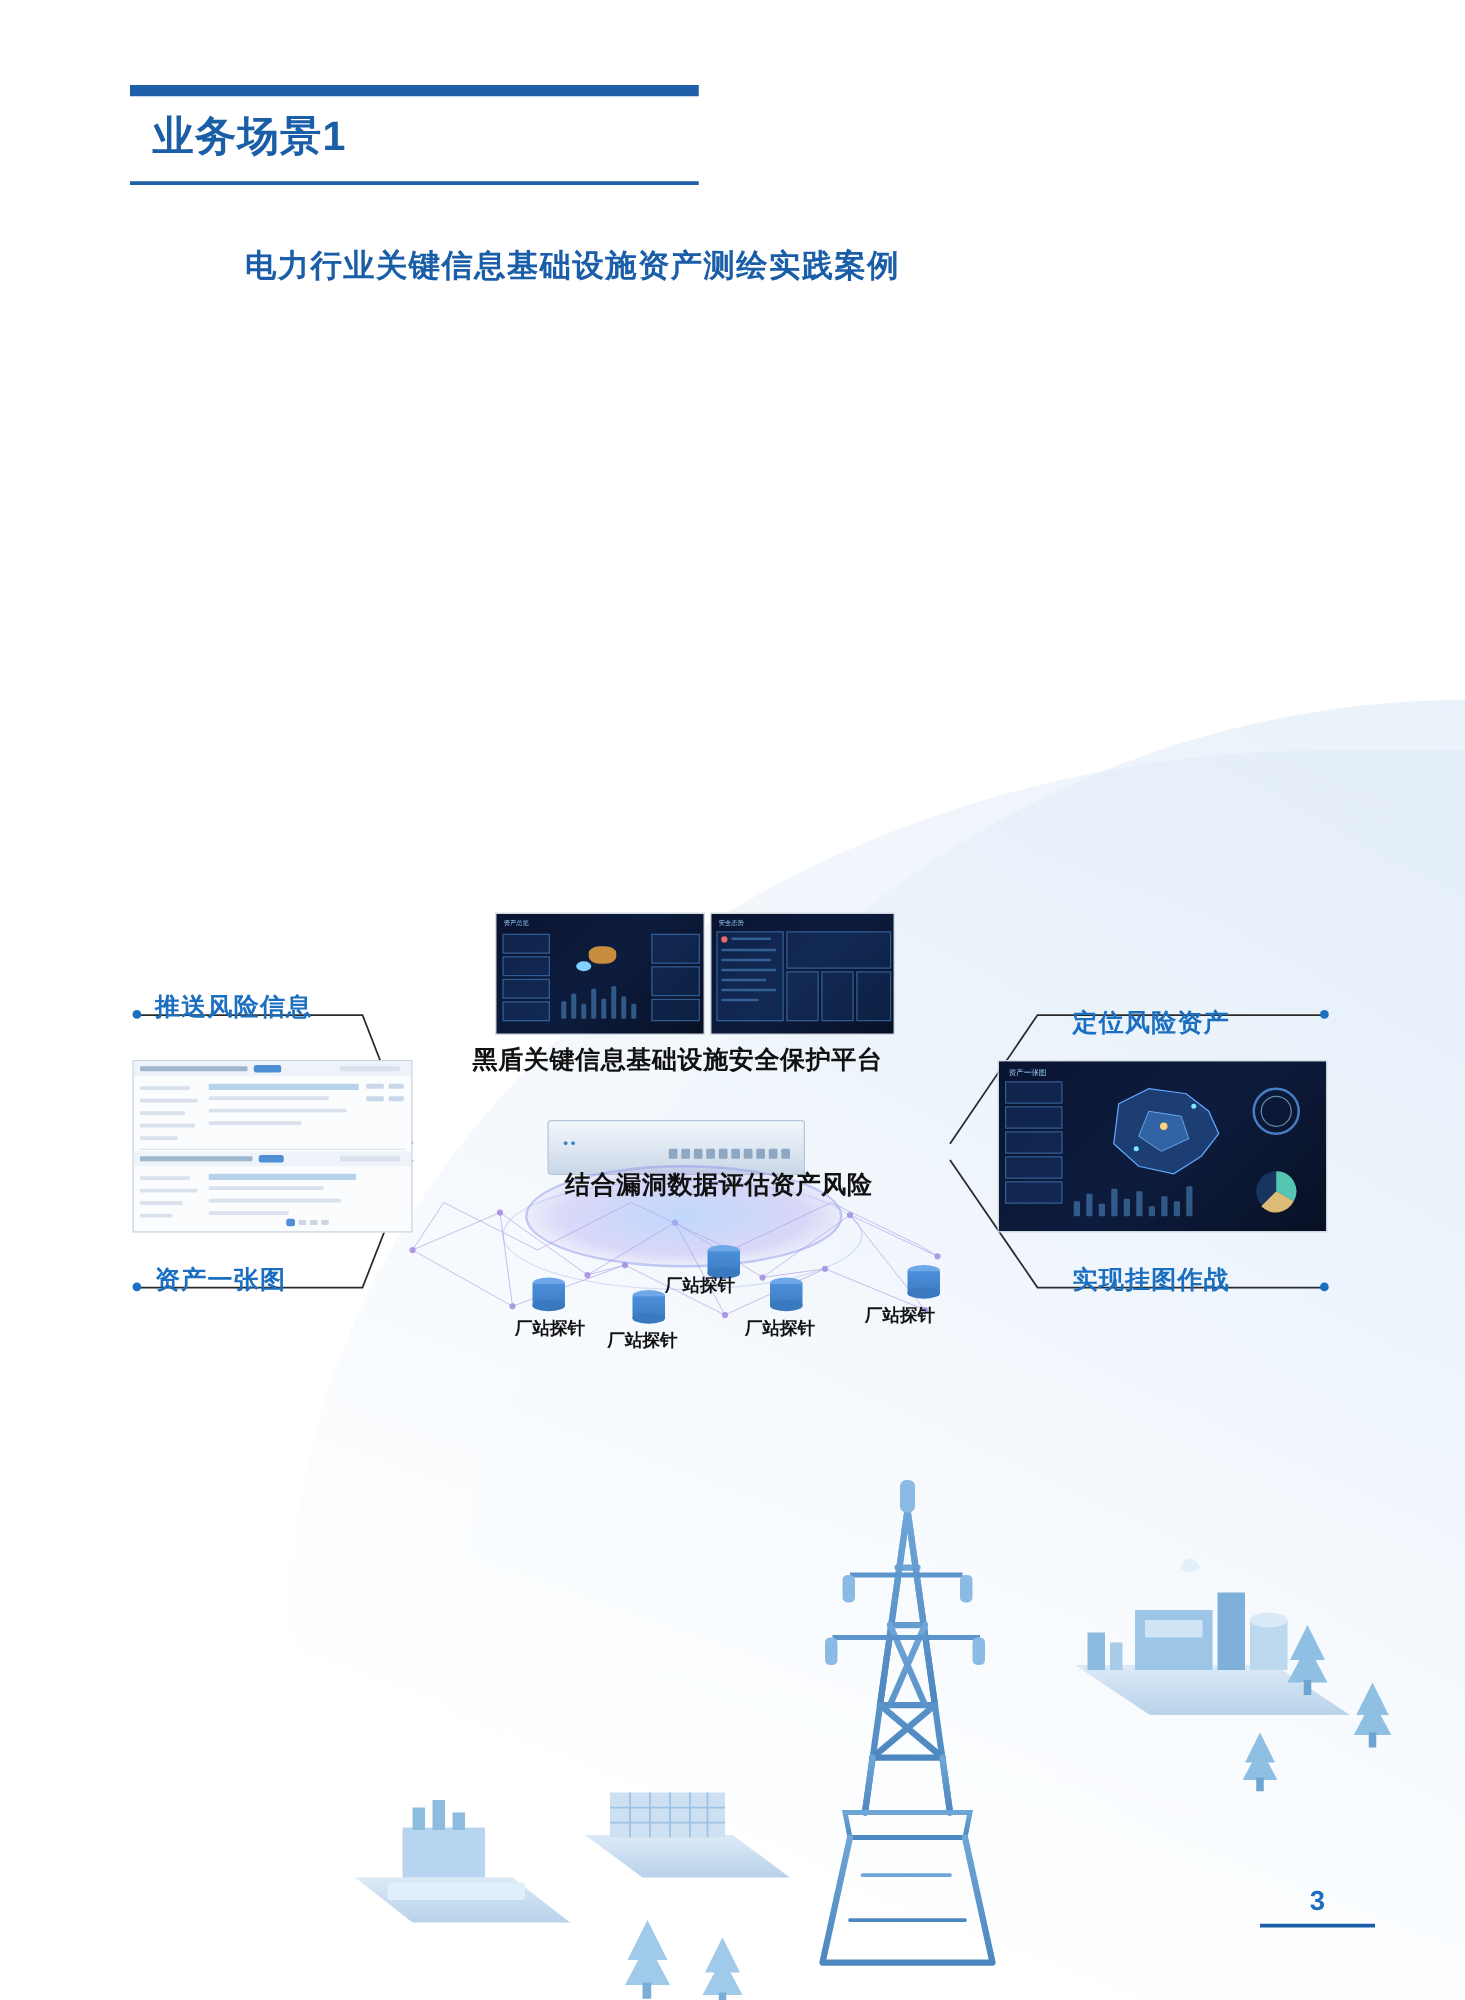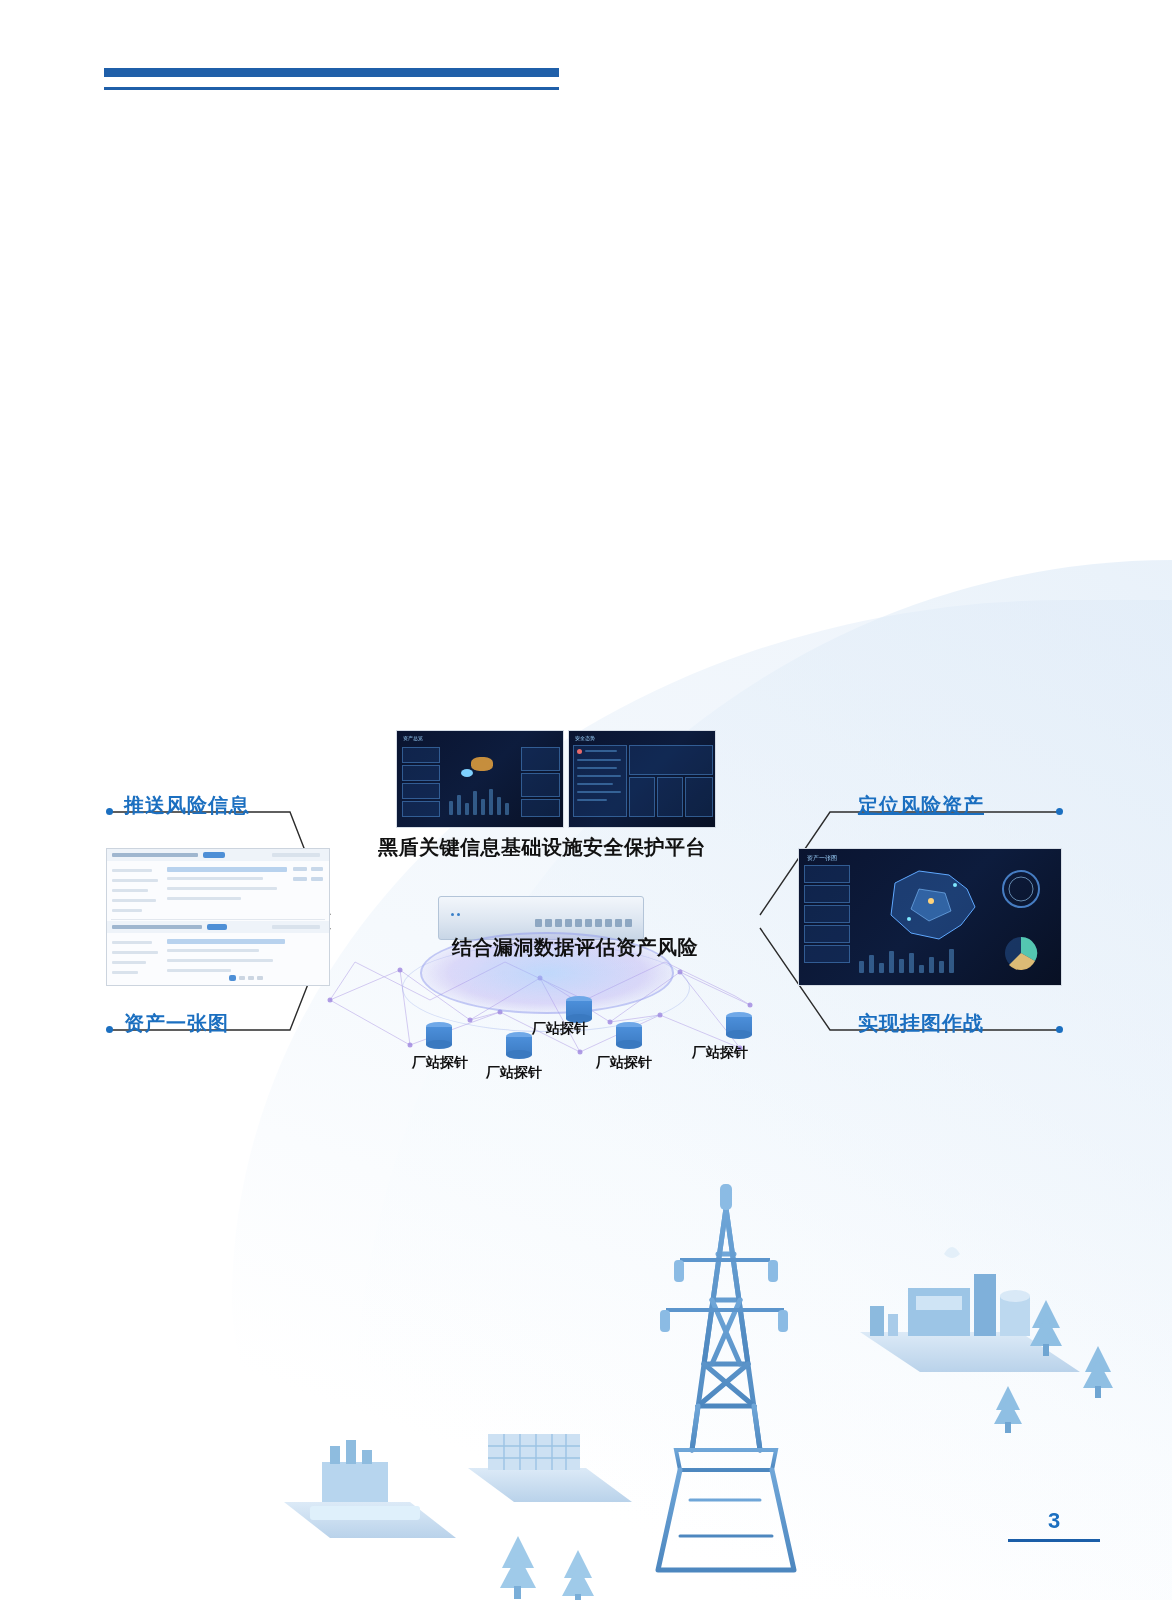"业务场景1" div.scene-title { html: none -> <div>业务场景1</div> }
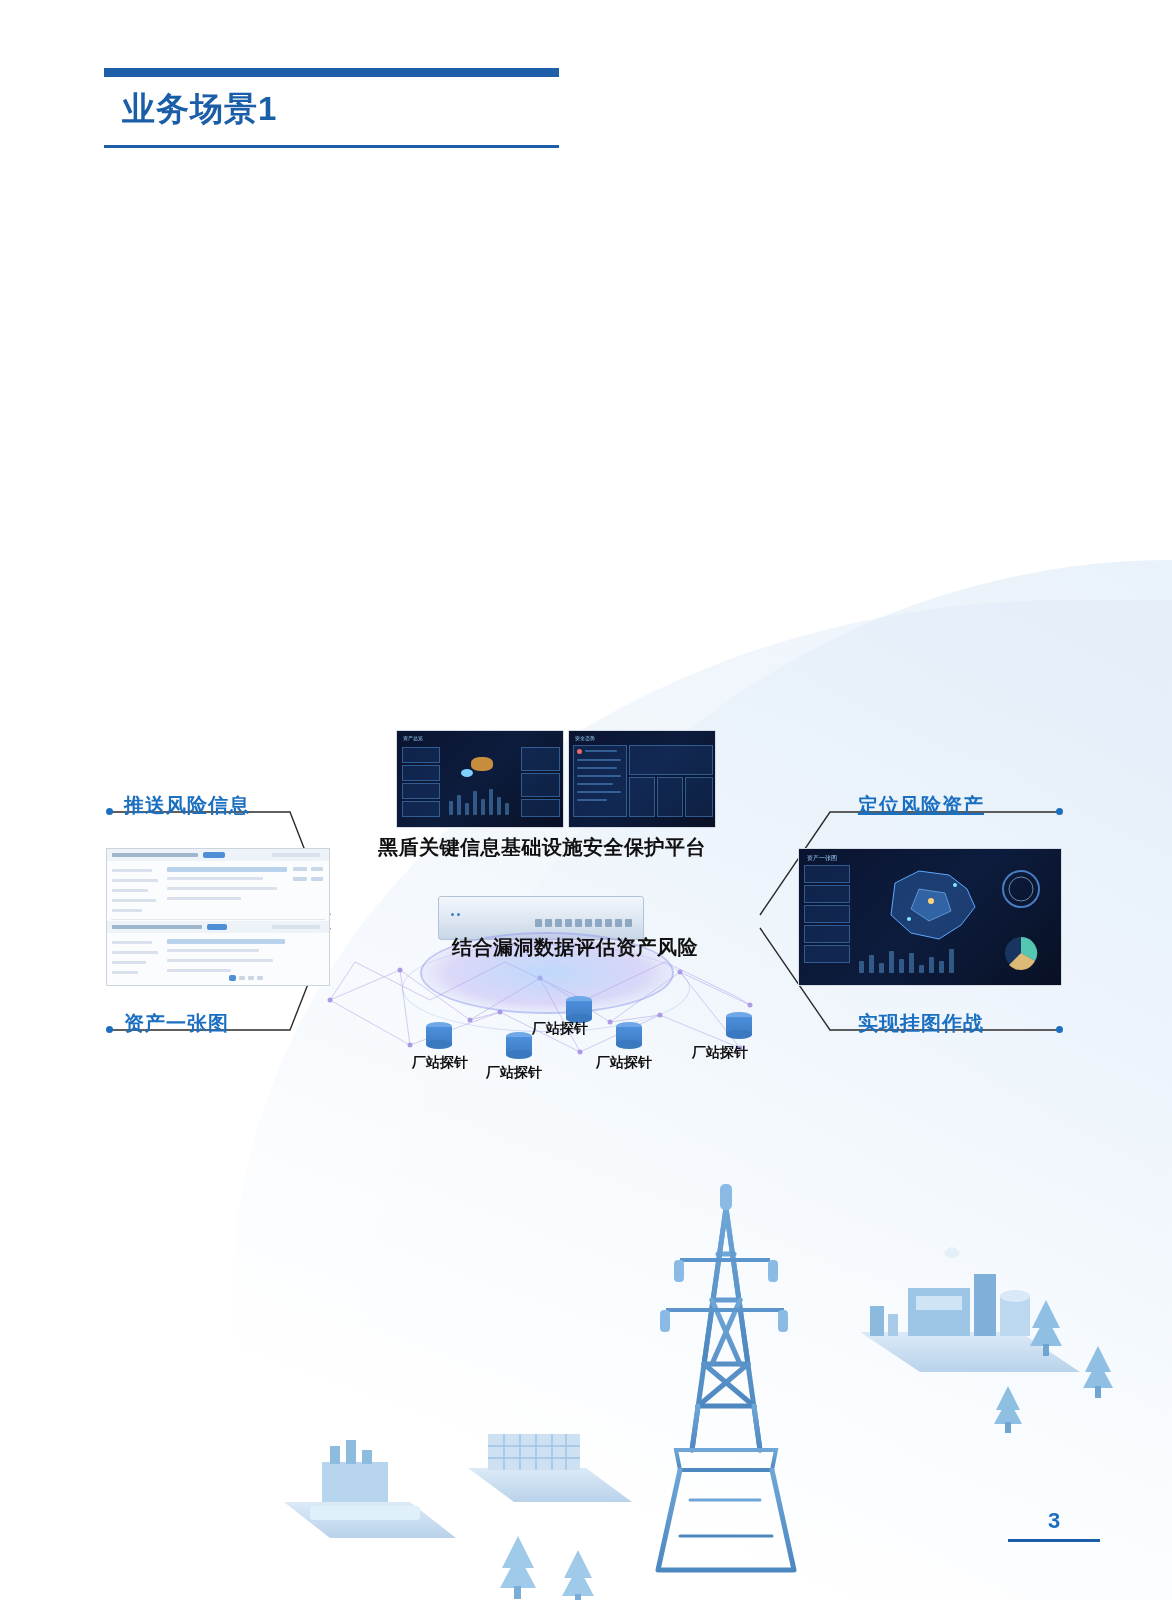"电力行业关键信息基础设施资产测绘实践案例" div.article-title { html: none -> <div>电力行业关键信息基础设施资产测绘实践案例</div> }
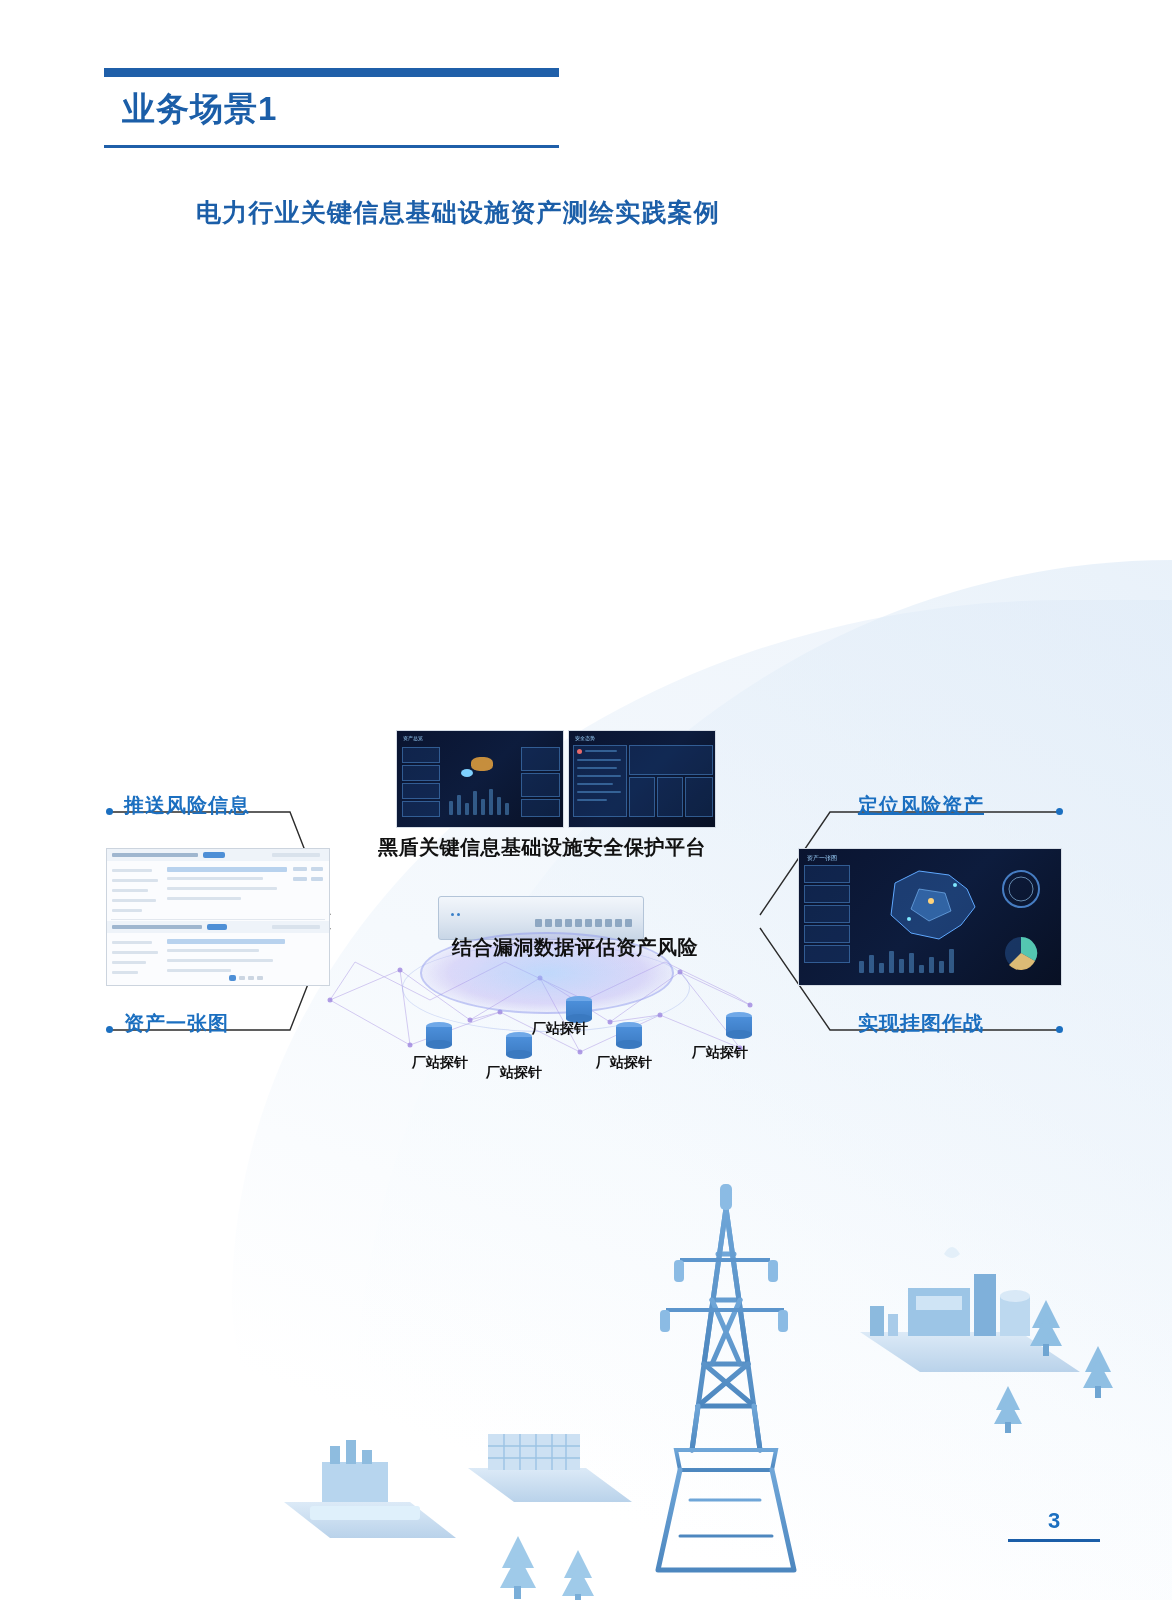"定位风险资产" div.label-blue { text-decoration: underline -> none; top: 92px -> 105px }
